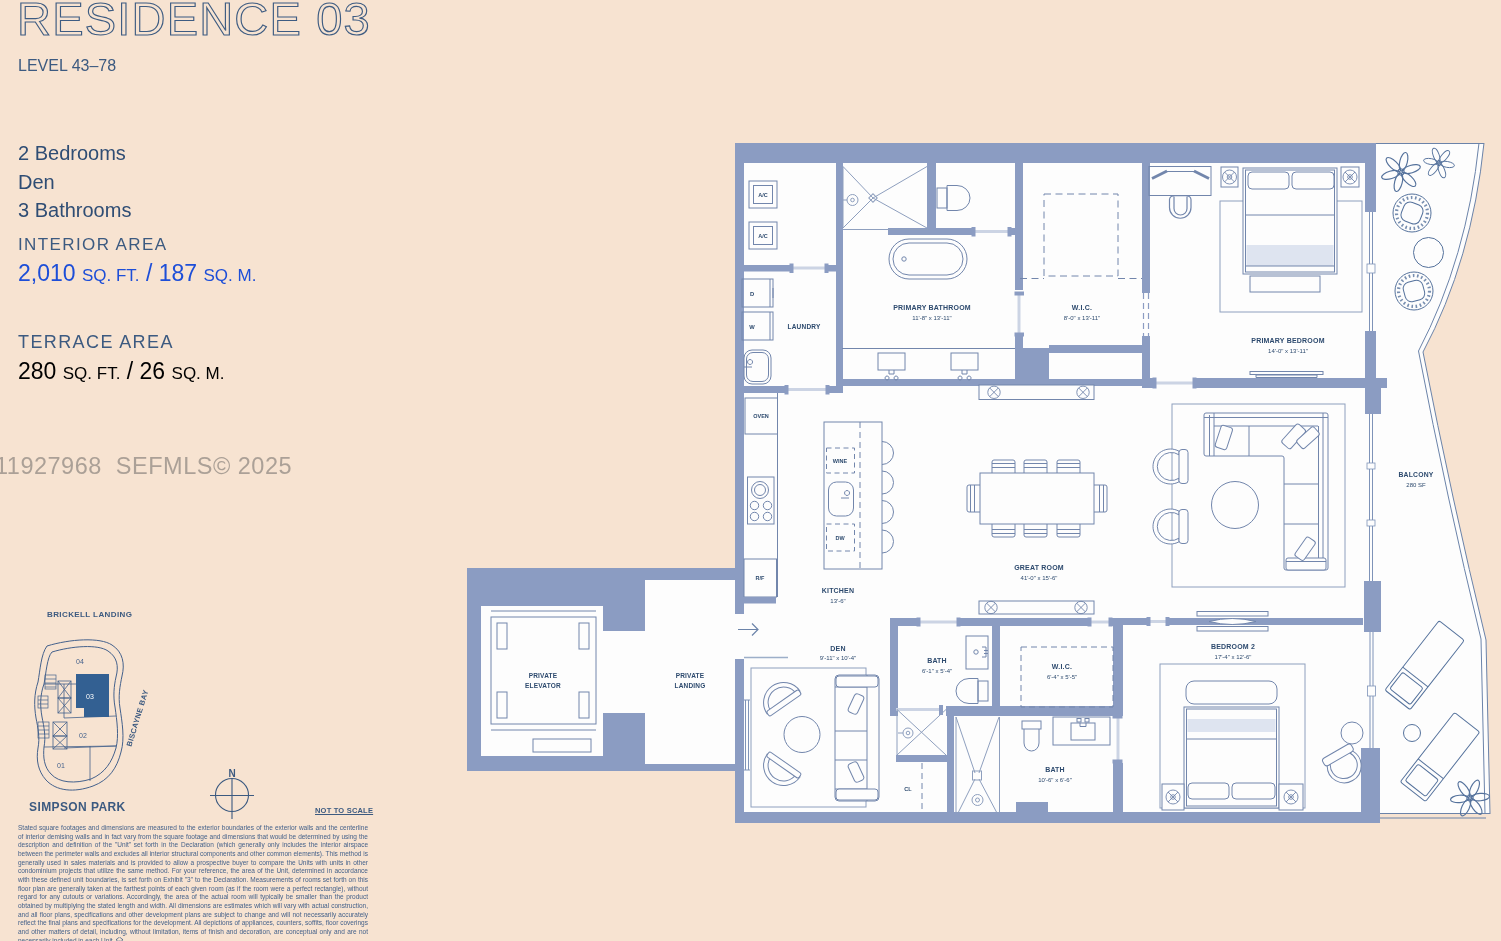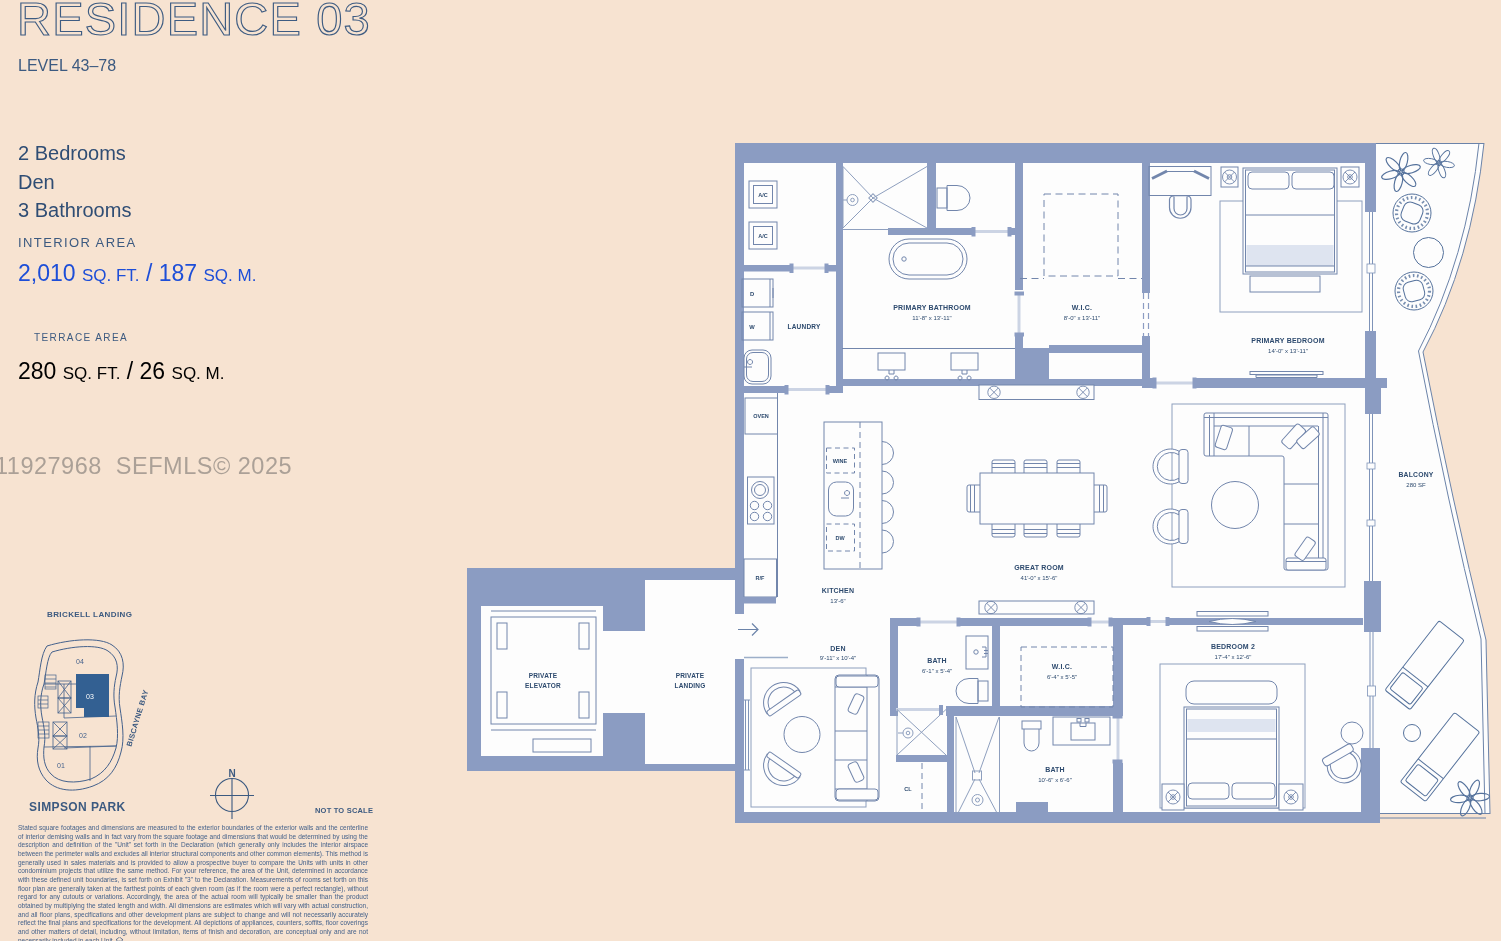"INTERIOR AREA" div.abs { font-size: 13px -> 17px }
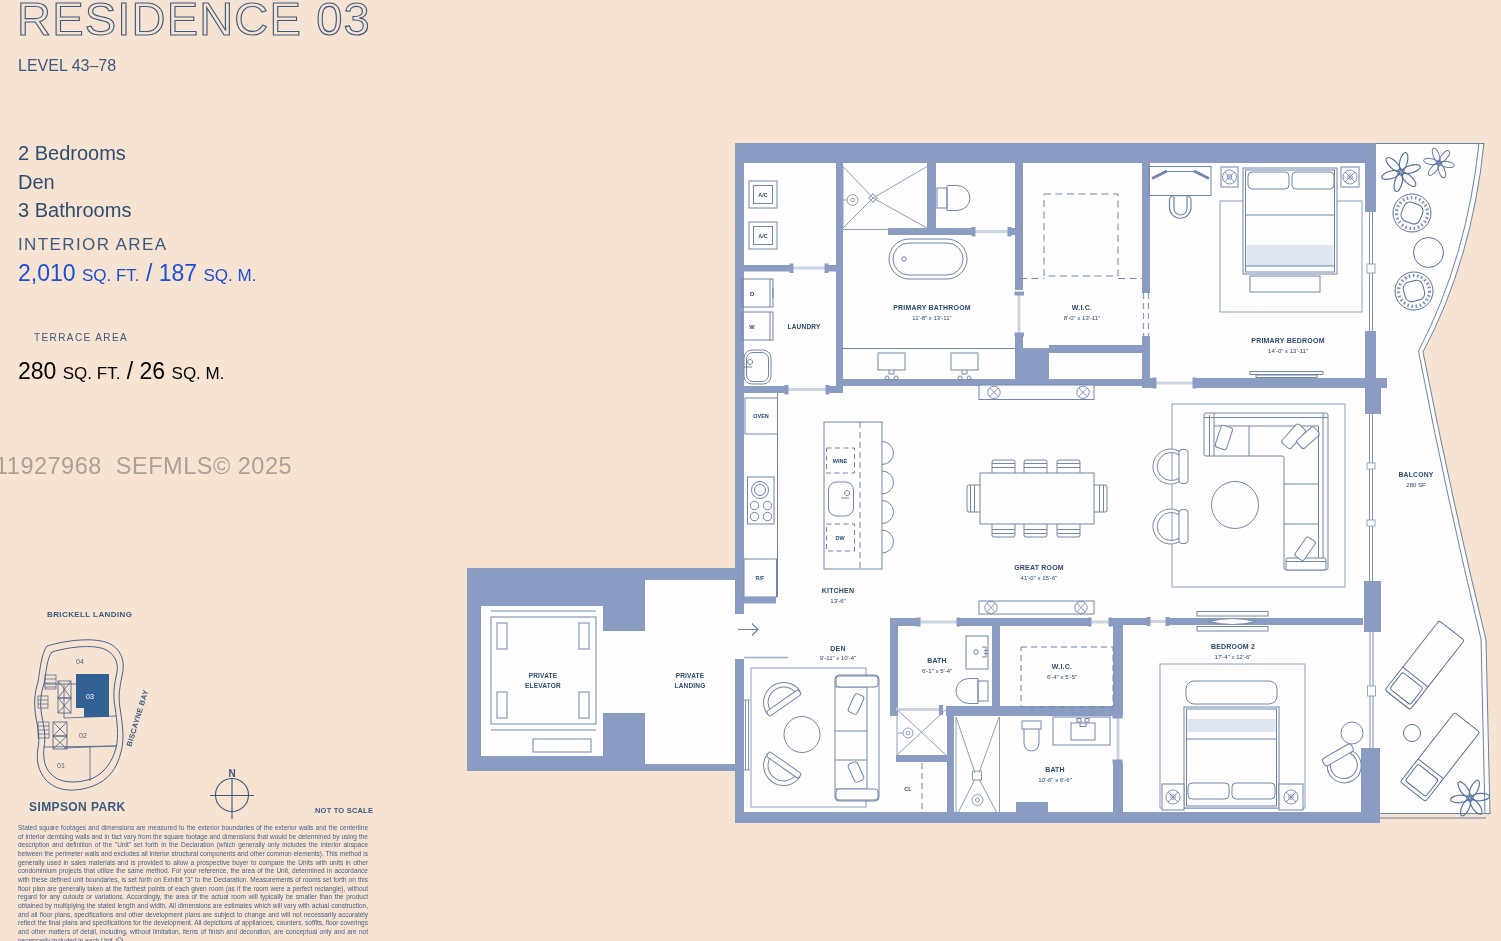"TERRACE AREA" div.abs { font-size: 10px -> 18px; left: 34px -> 18px }
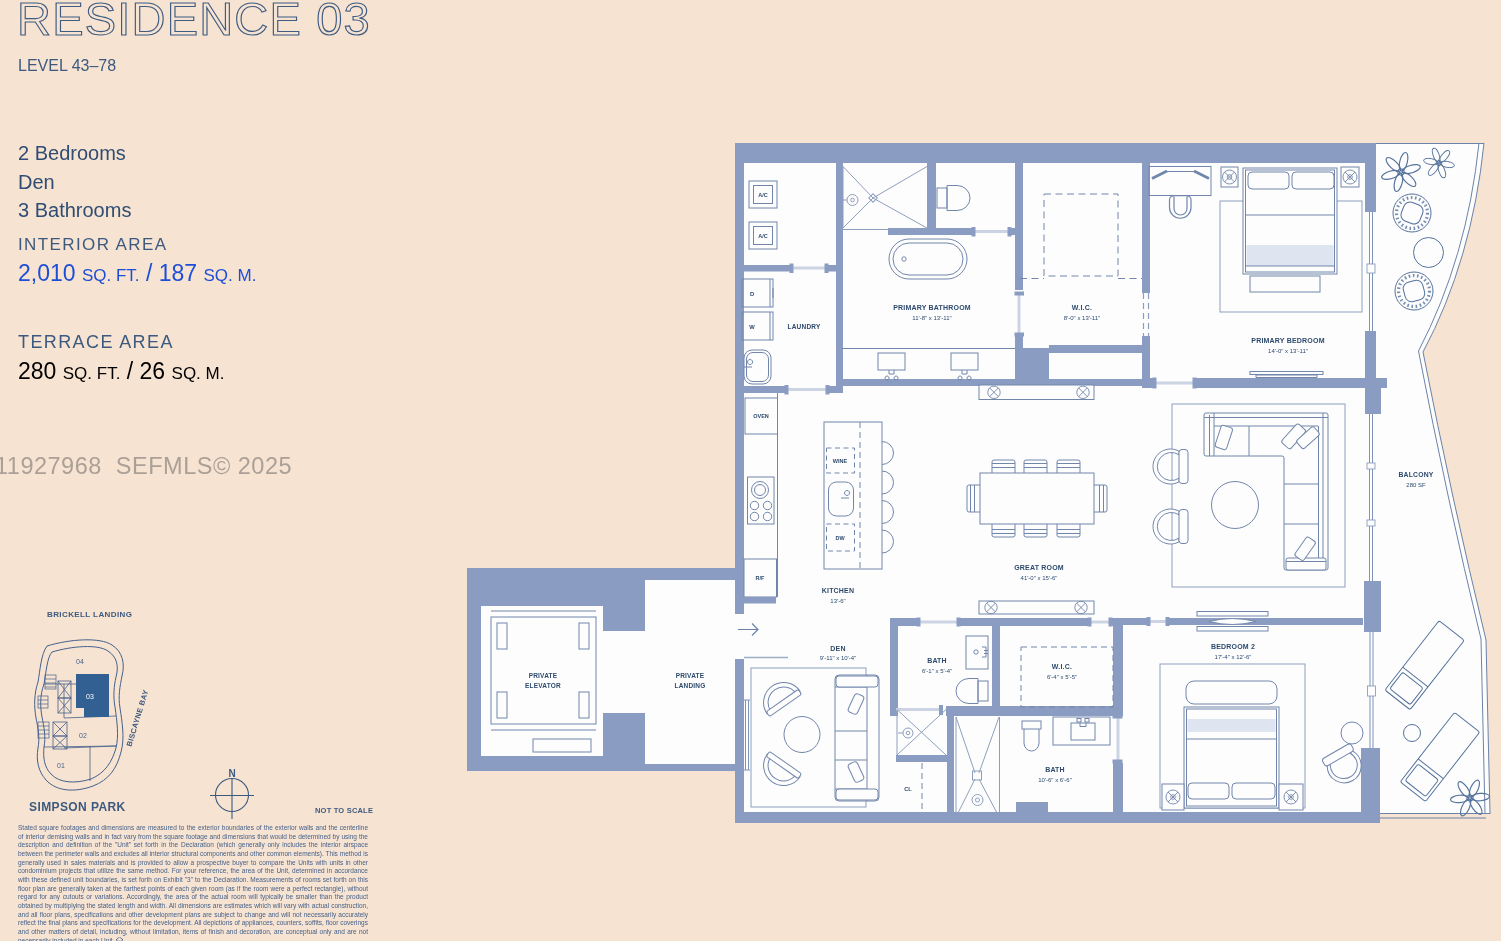"NOT TO SCALE" div.abs { text-decoration: none -> underline }
